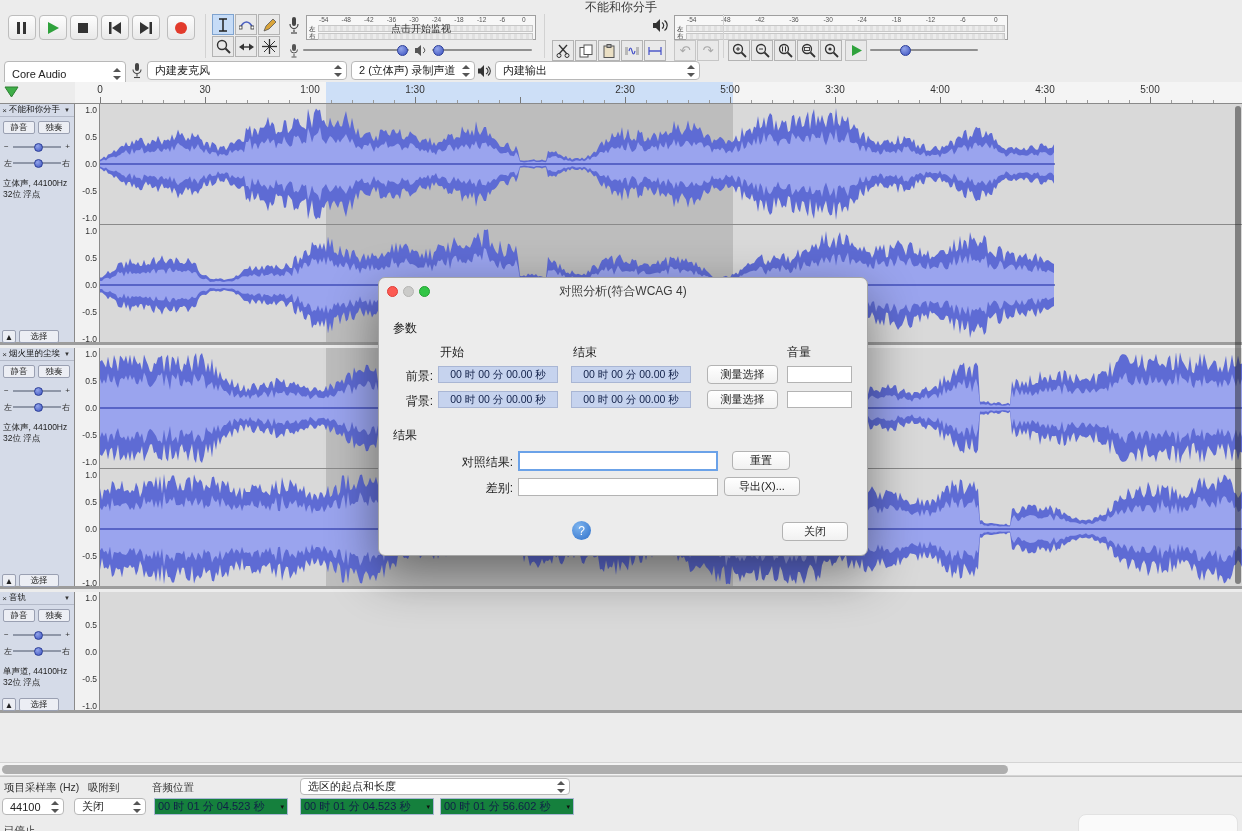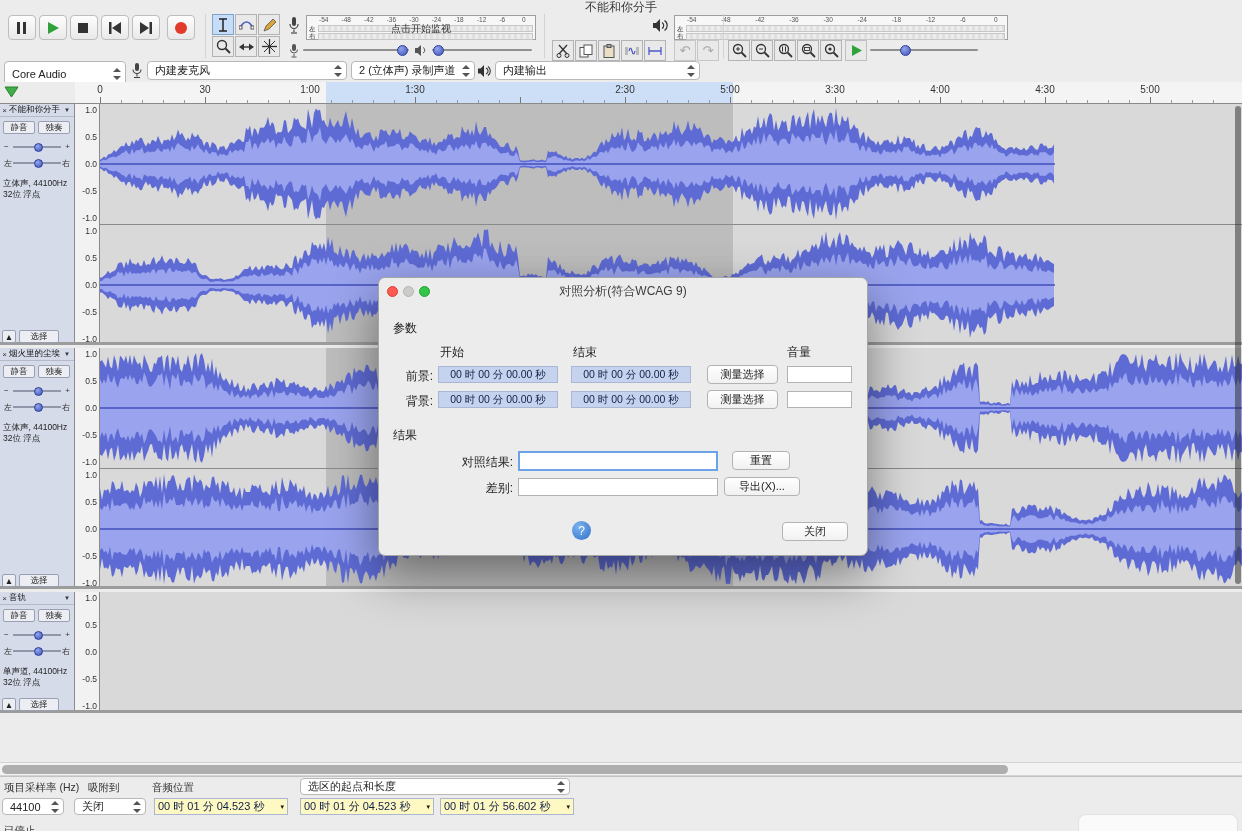"对照分析(符合WCAG 9)" div { text: 9 -> 4 }
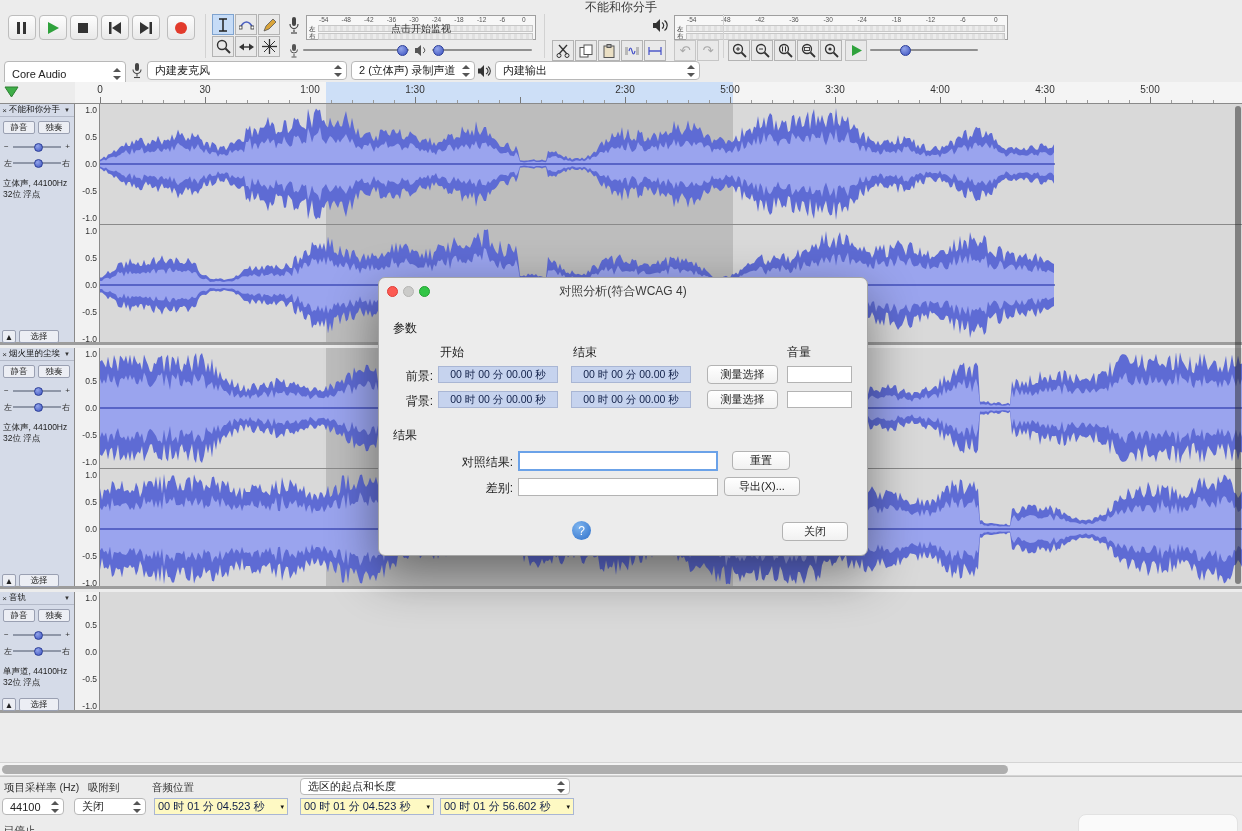"00 时 01 分 04.523" .tfield { background: #fef9c3 -> #15803d }
